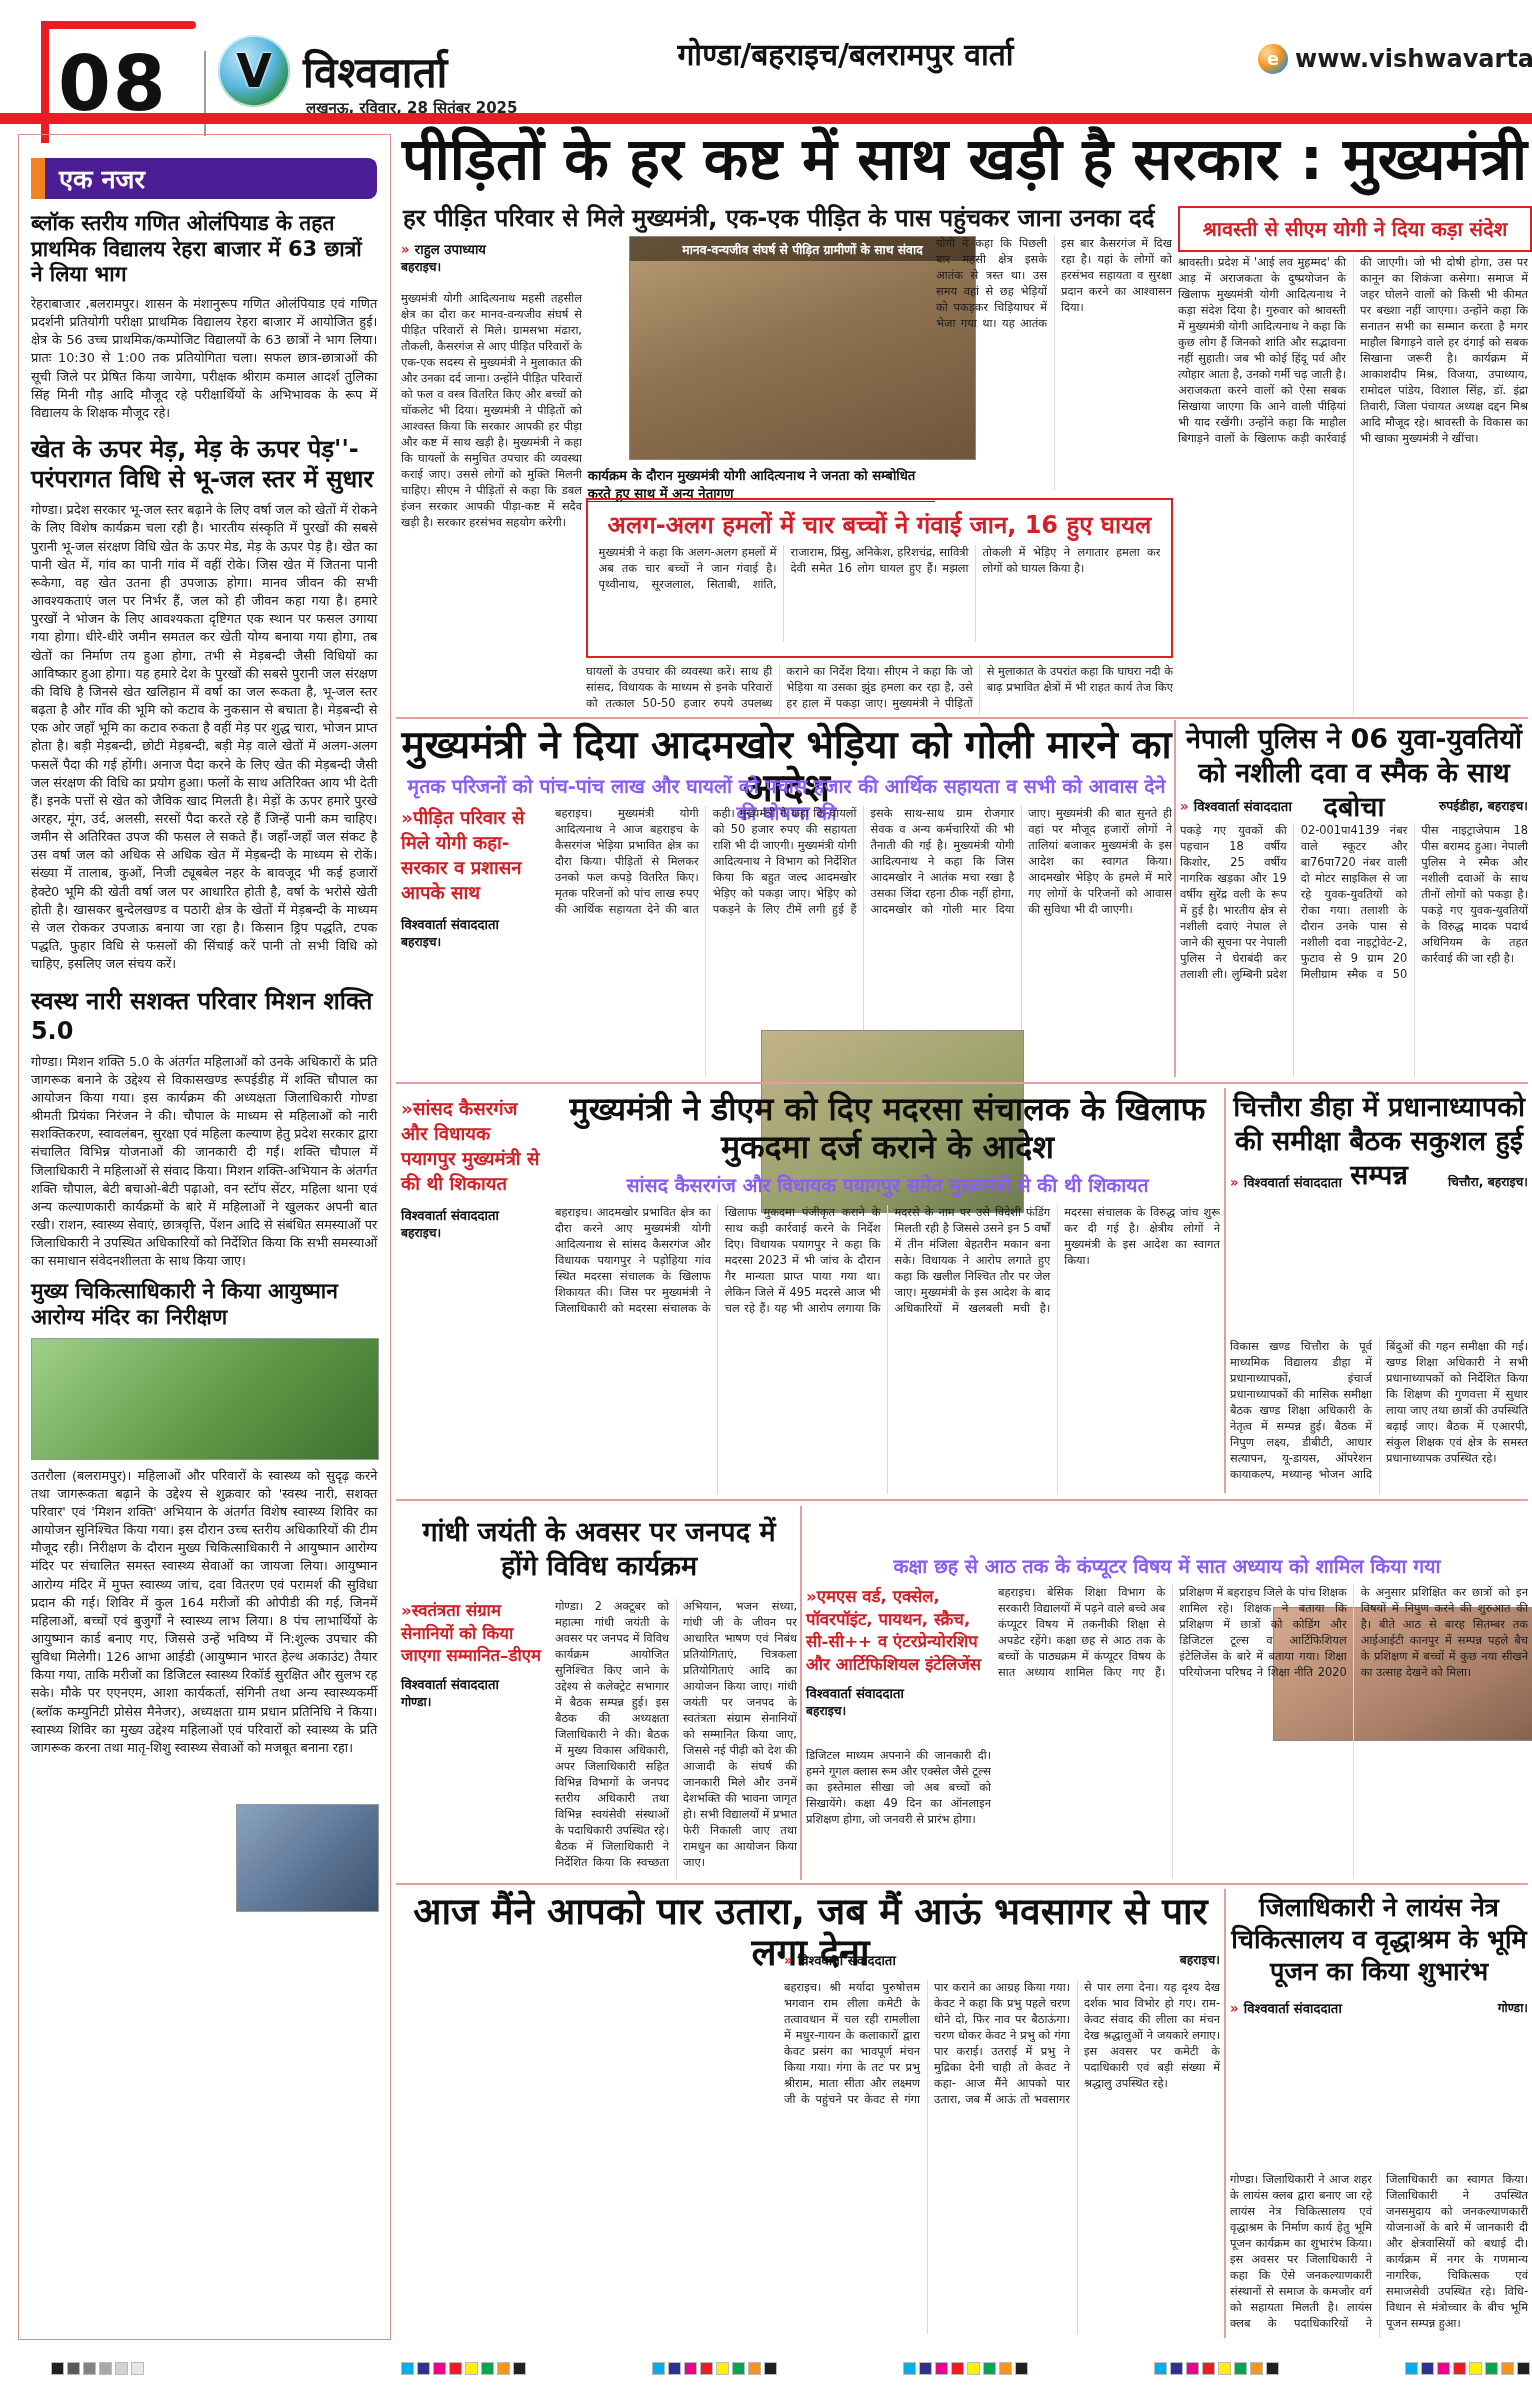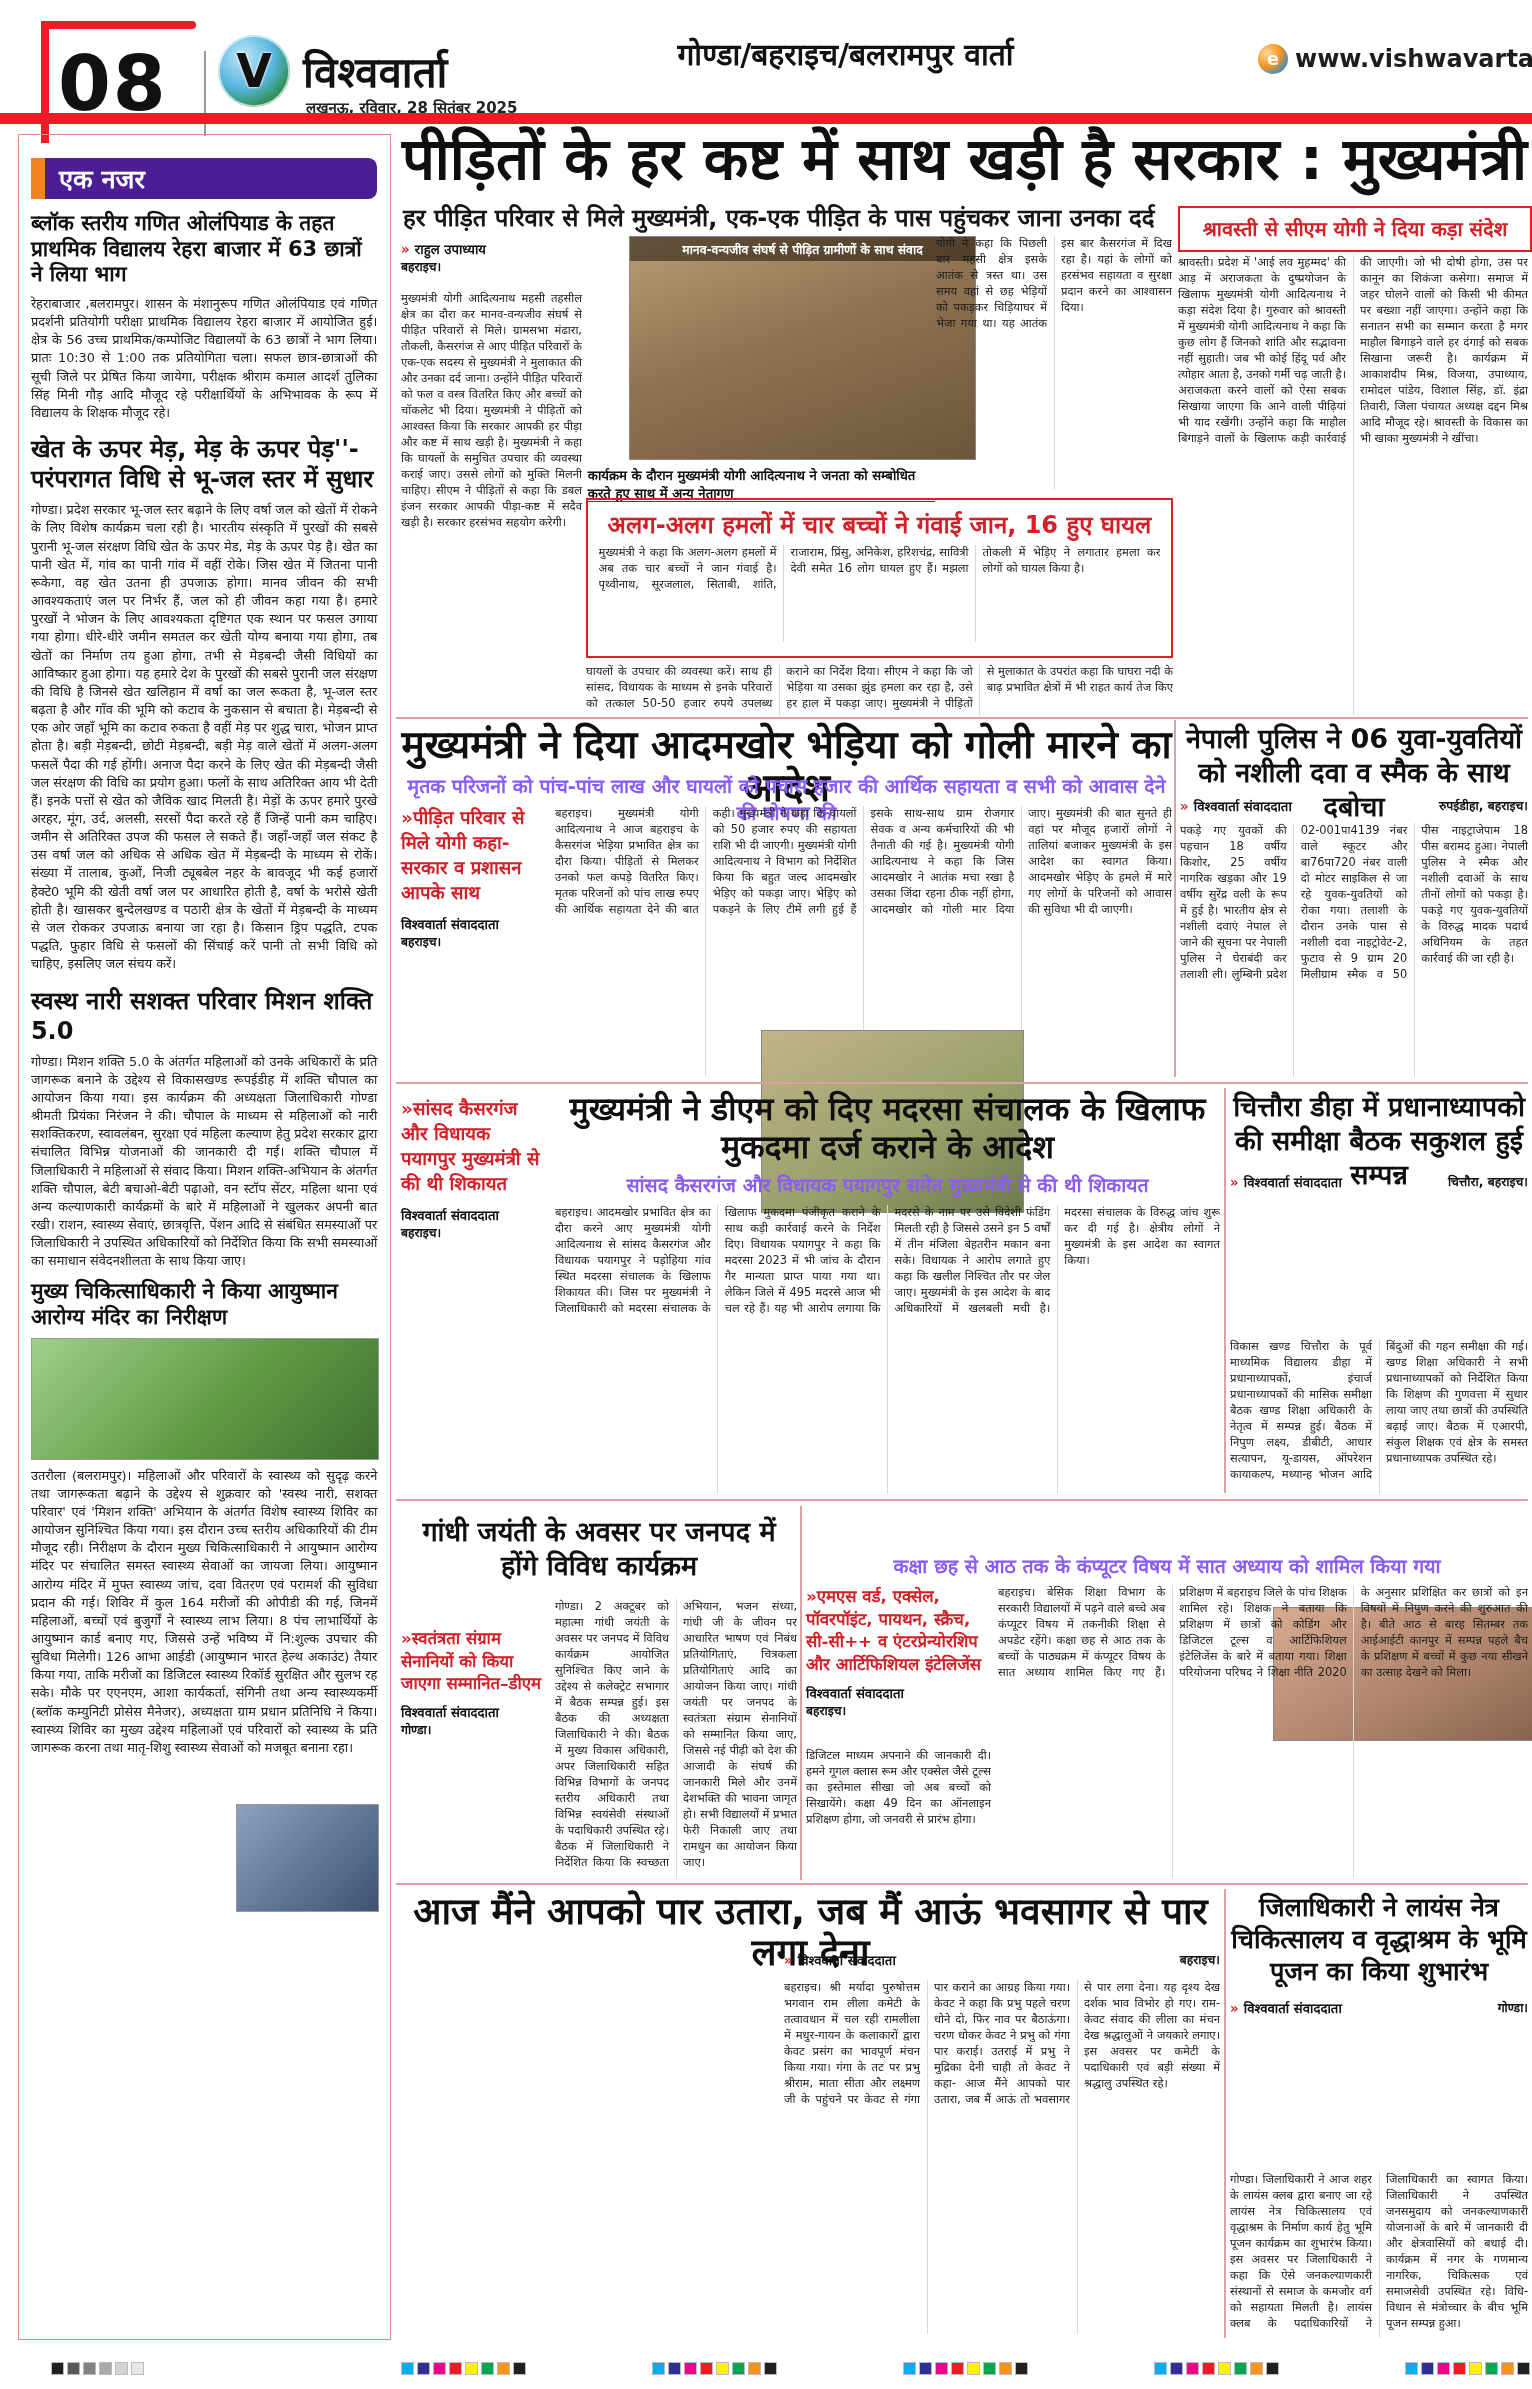"»स्वतंत्रता संग्राम सेनानियों को किया" div.abs { margin-top: 28px -> none }
